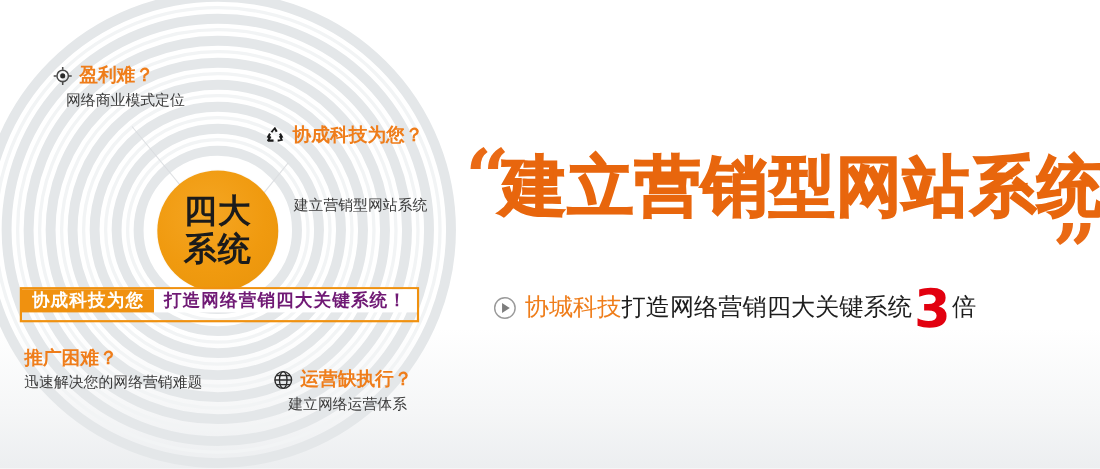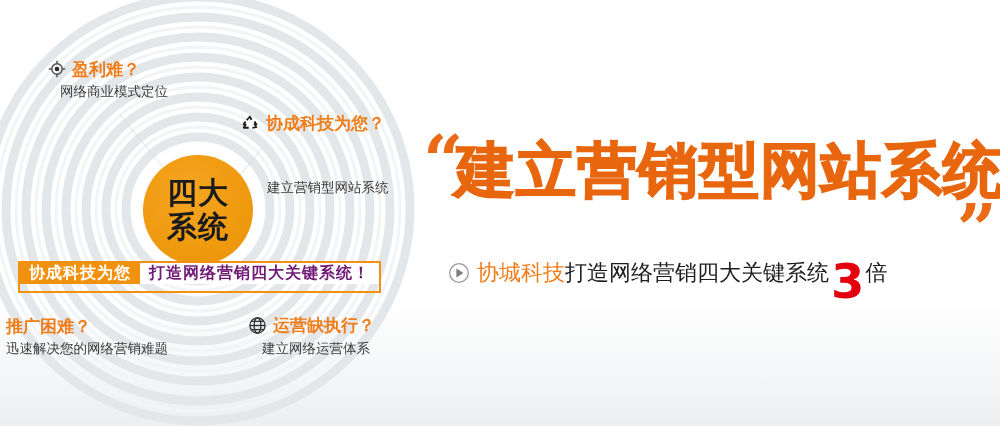"协城科技" .sub2 { align-items: flex-start -> flex-end }
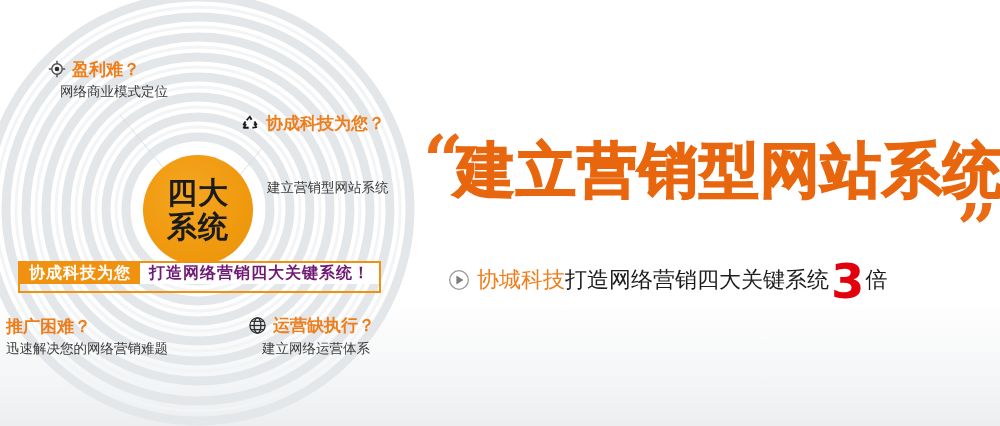"推广困难？" #feat-2 { left: 6px -> 22px }
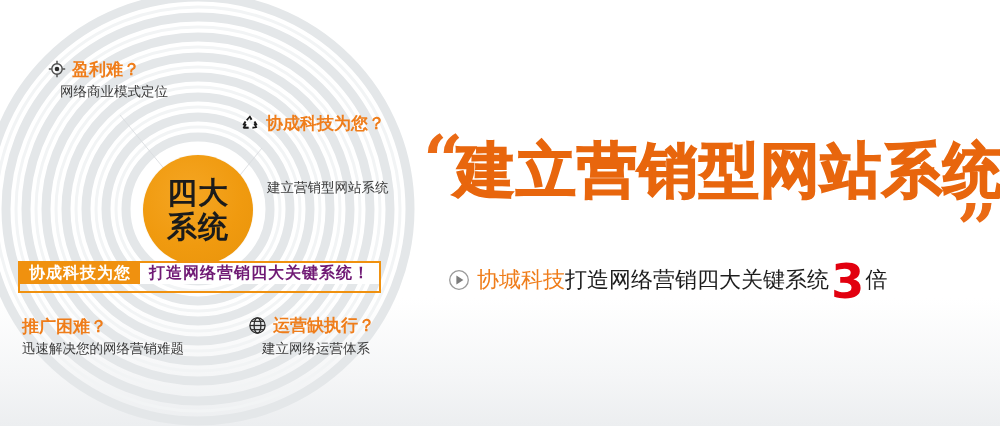"运营缺执行？" #feat-3 { top: 316px -> 336px }
